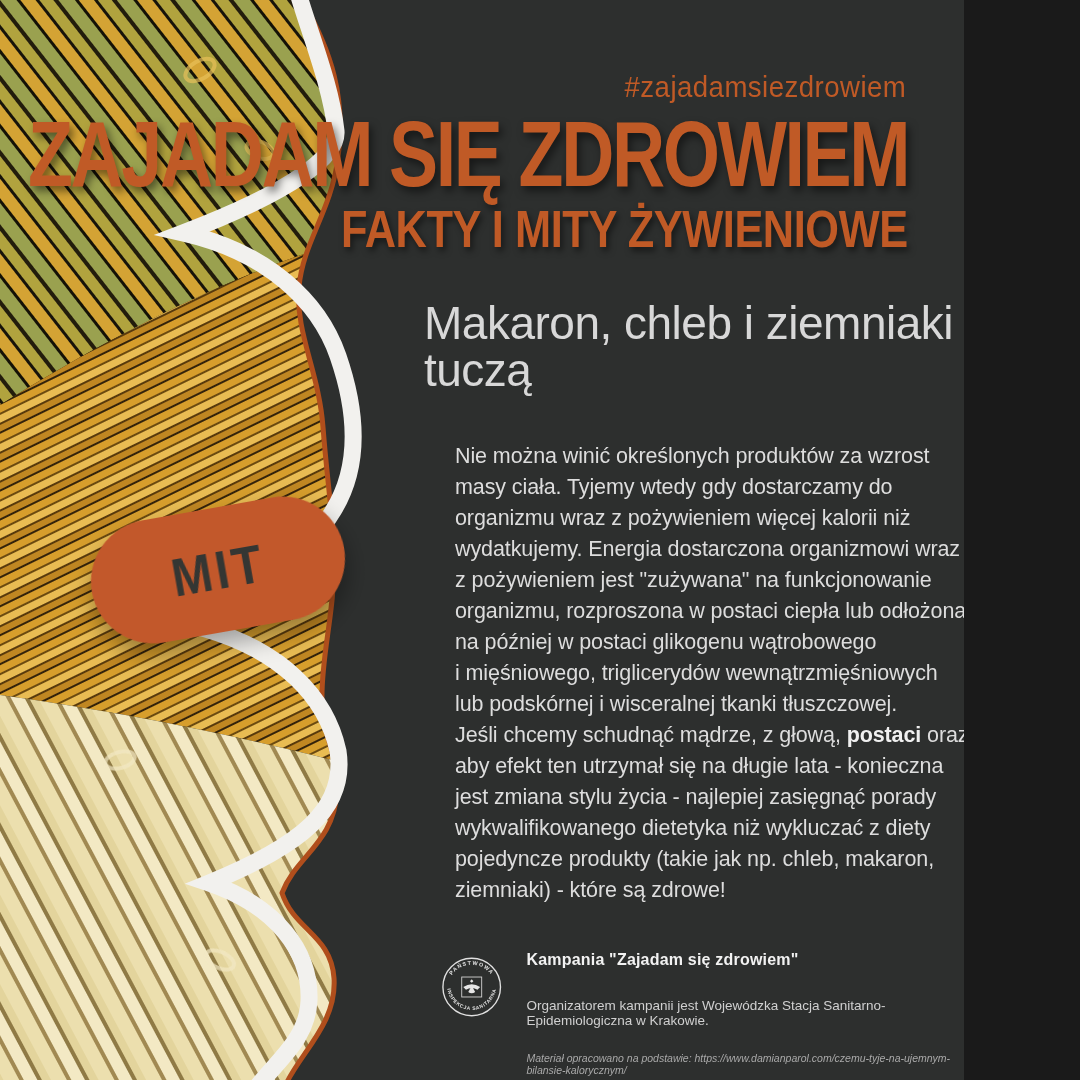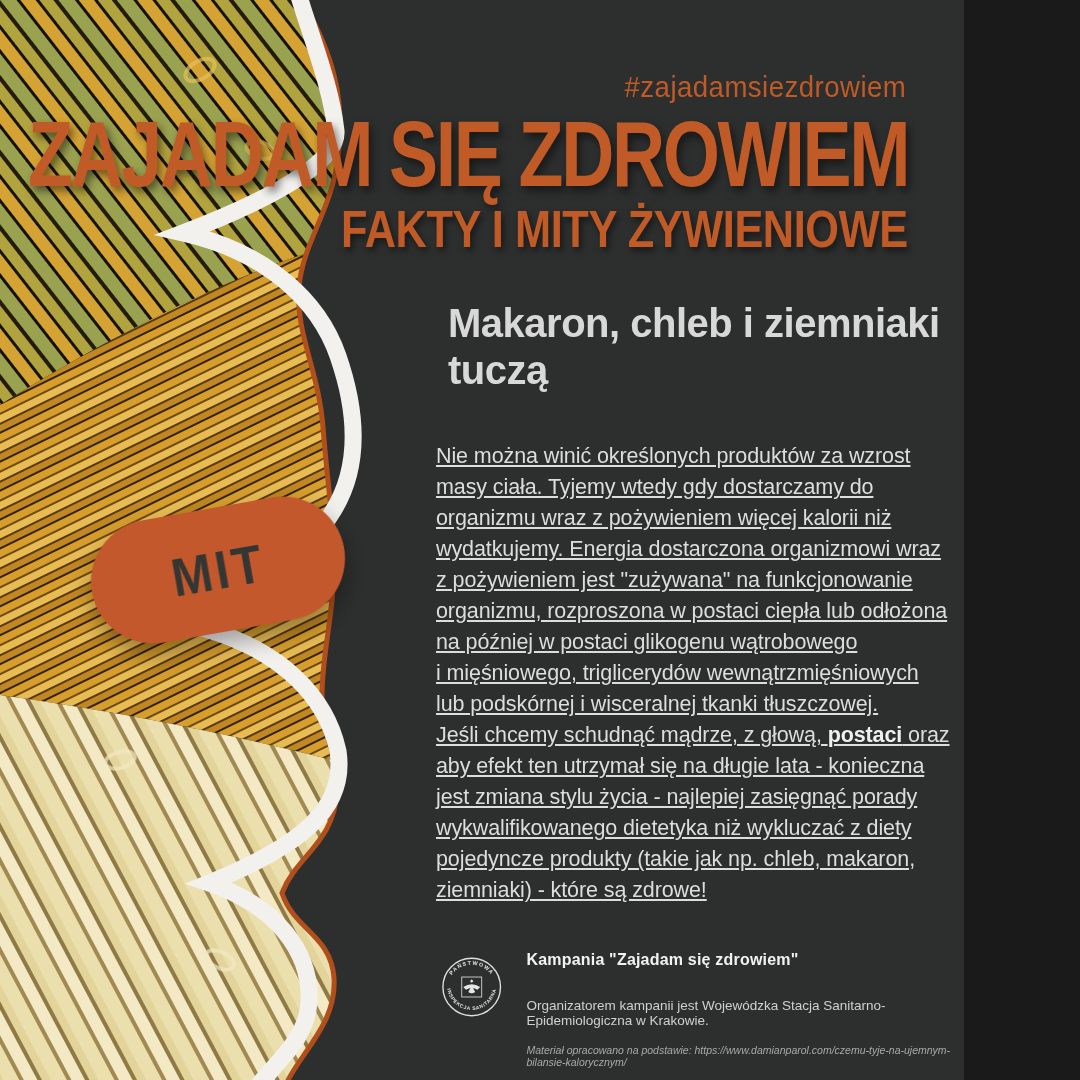"Makaron, chleb i ziemniaki" .heading { font-size: 40px -> 46px; font-weight: 700 -> 400; left: 448px -> 424px }
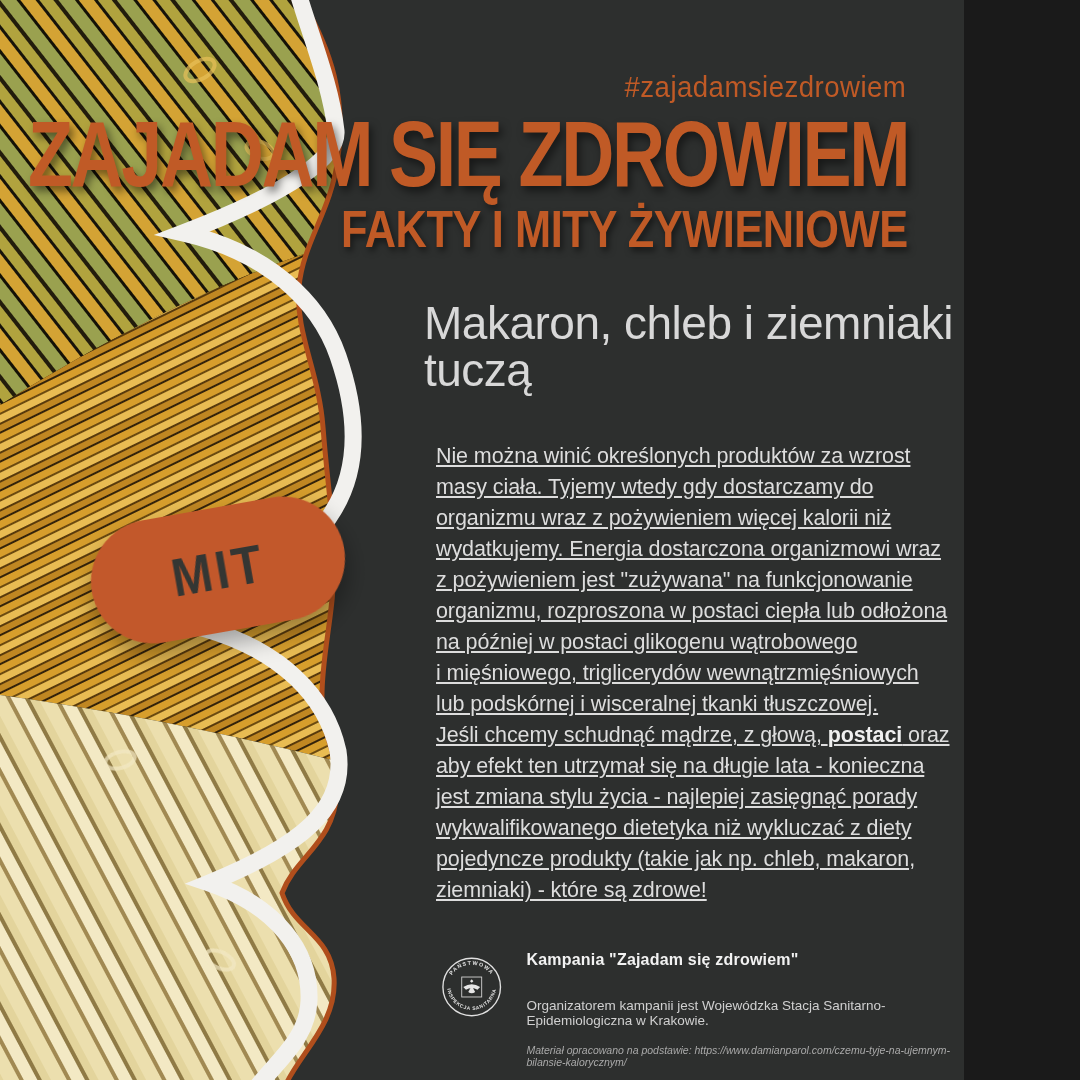"Nie można winić określonych produktów" .bodytext { left: 436px -> 455px; text-decoration: underline -> none }
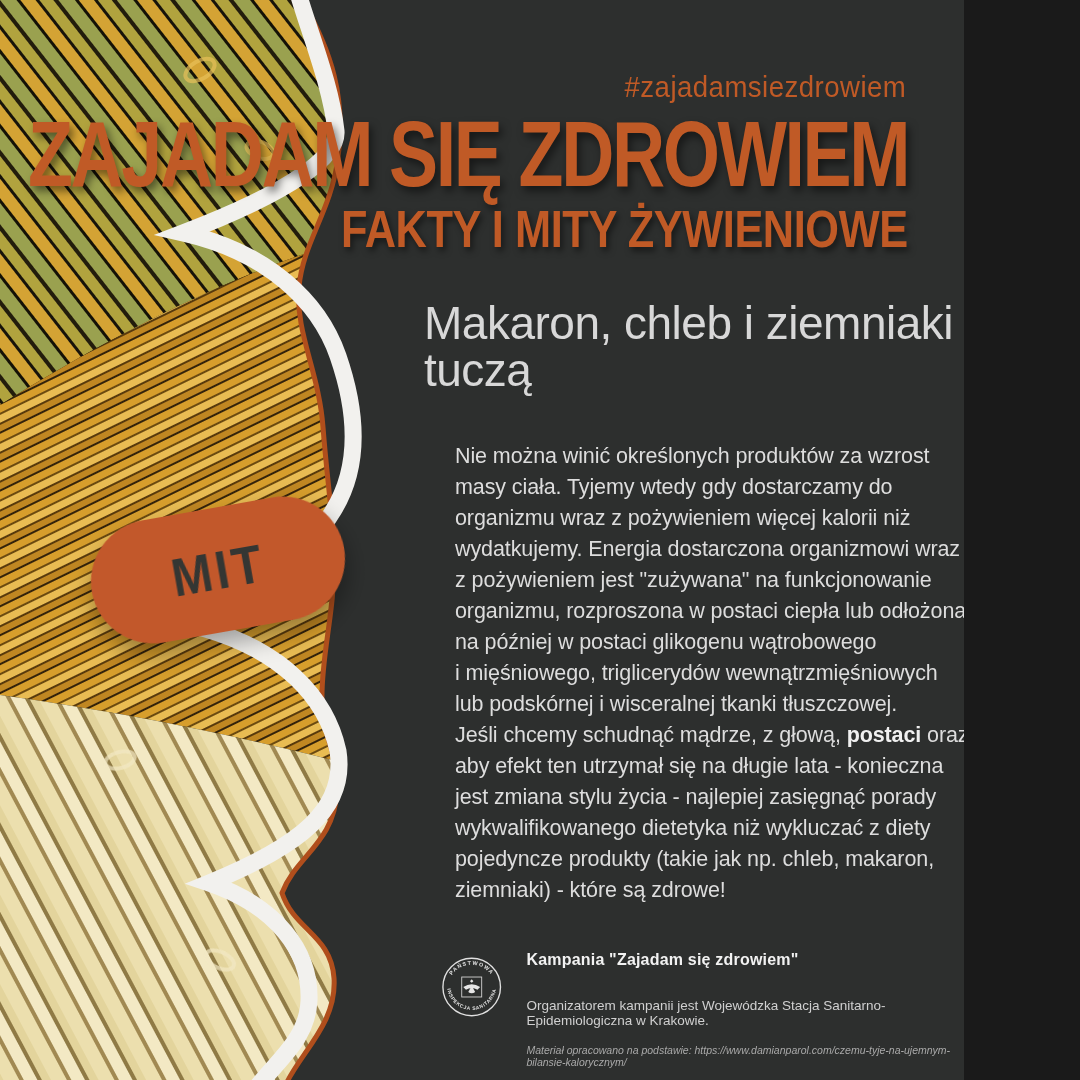"Materiał opracowano na podstawie:" .f-src { margin-top: 16px -> 24px }
